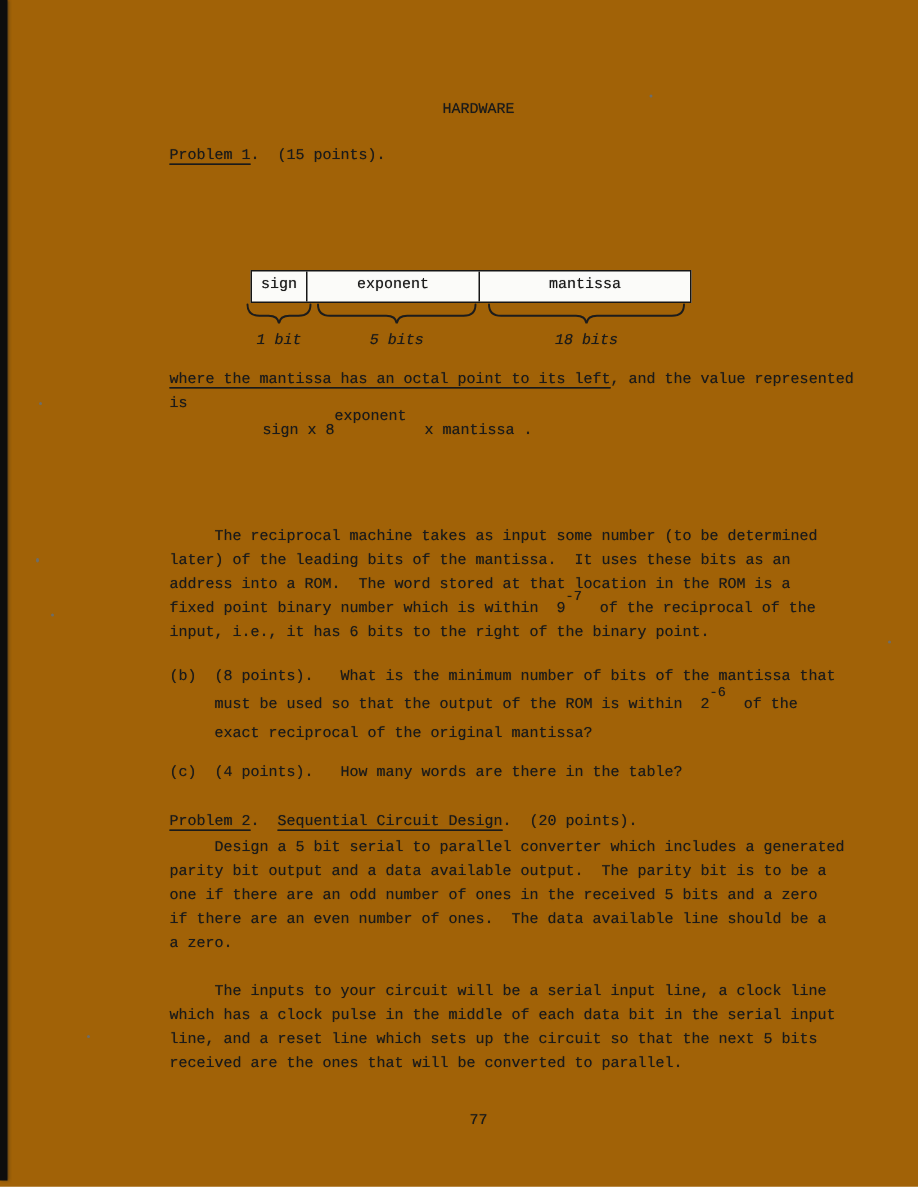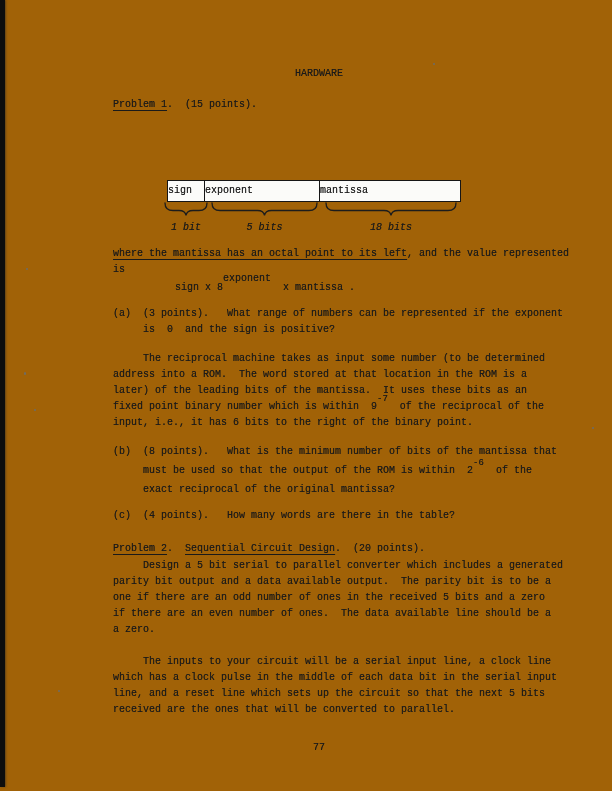"sign" .cell { text-align: none -> center }
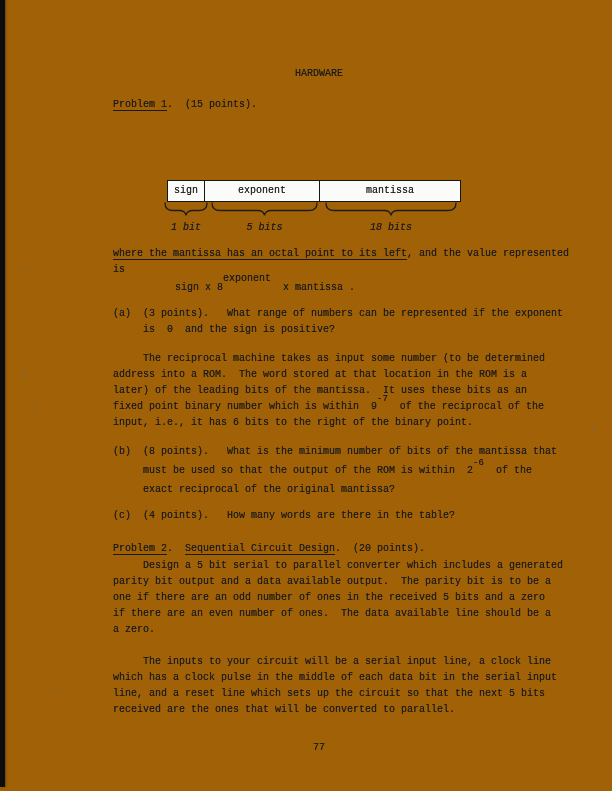"(a) (3 points). What range" div.sec { html: <div> <div>(a) (3 points). What range of numbers can be represented if the exponent</div> <div> is 0 and the sign is positive?</div> </div> -> none }
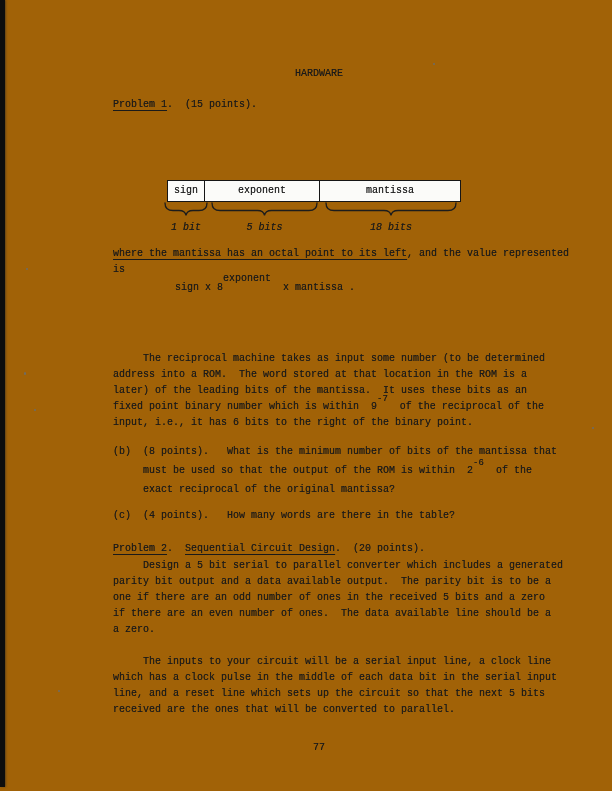"address into a ROM. The" div.ln { order: before "later) of the leading bits" -> after "later) of the leading bits" }
